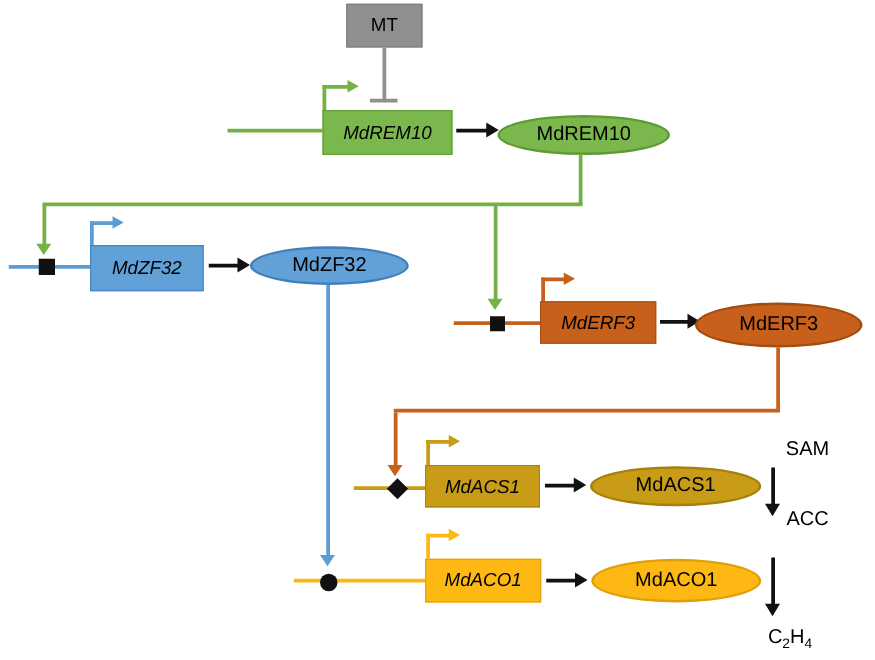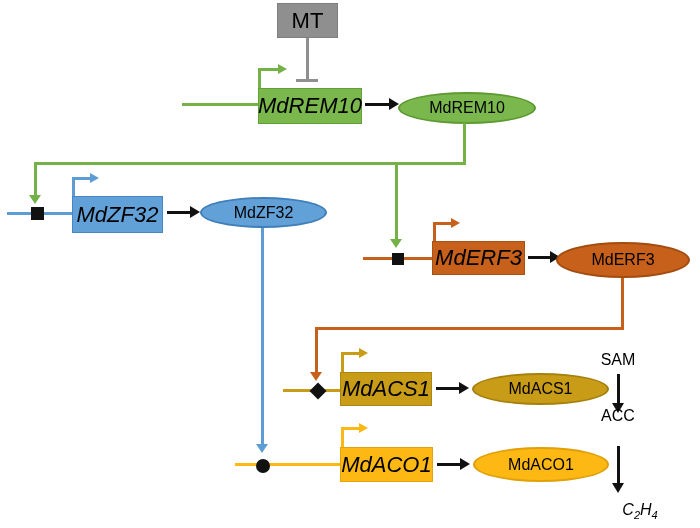"MT" .box { font-size: 22px -> 15px }
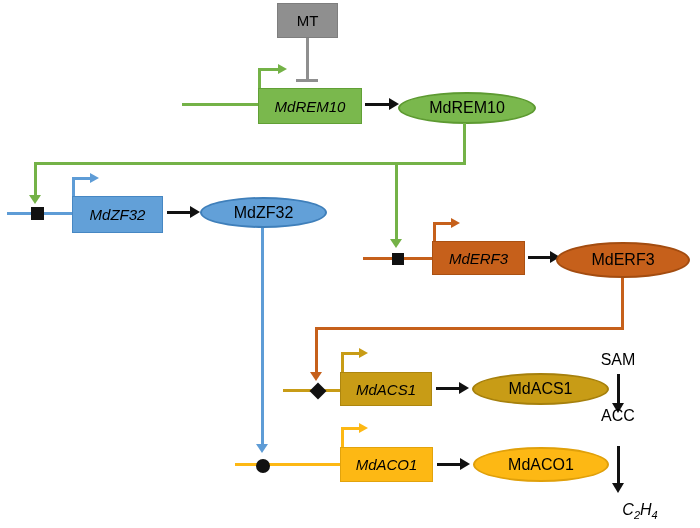"SAM" .metab { margin-left: none -> 28px }
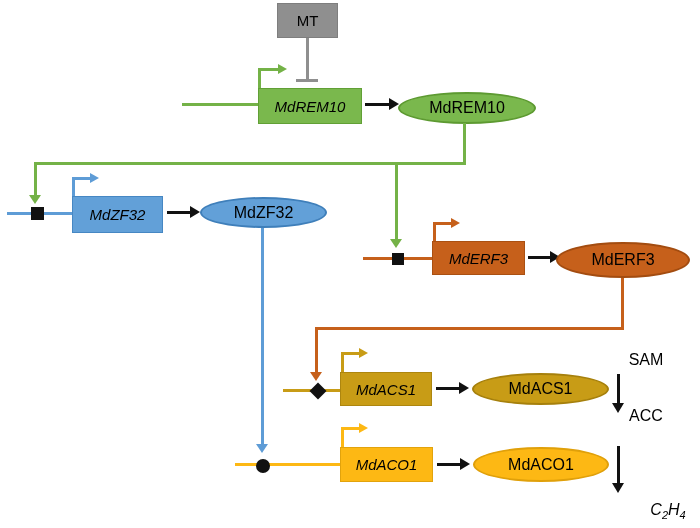"C2H4" div.metab { font-style: italic -> none; left: 640px -> 604px }
